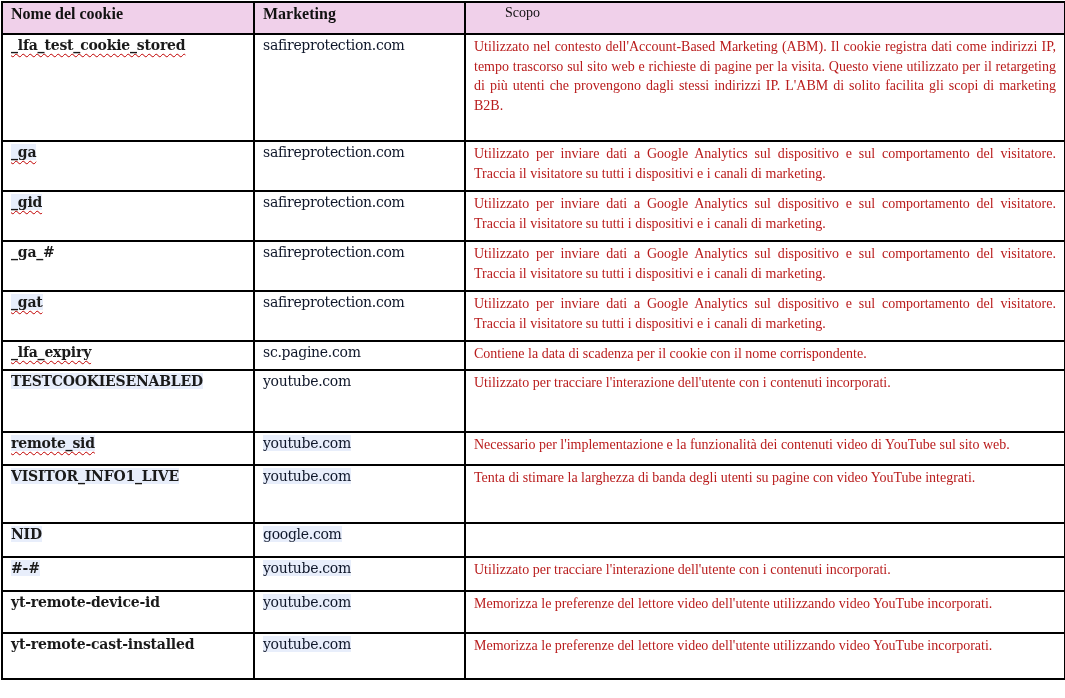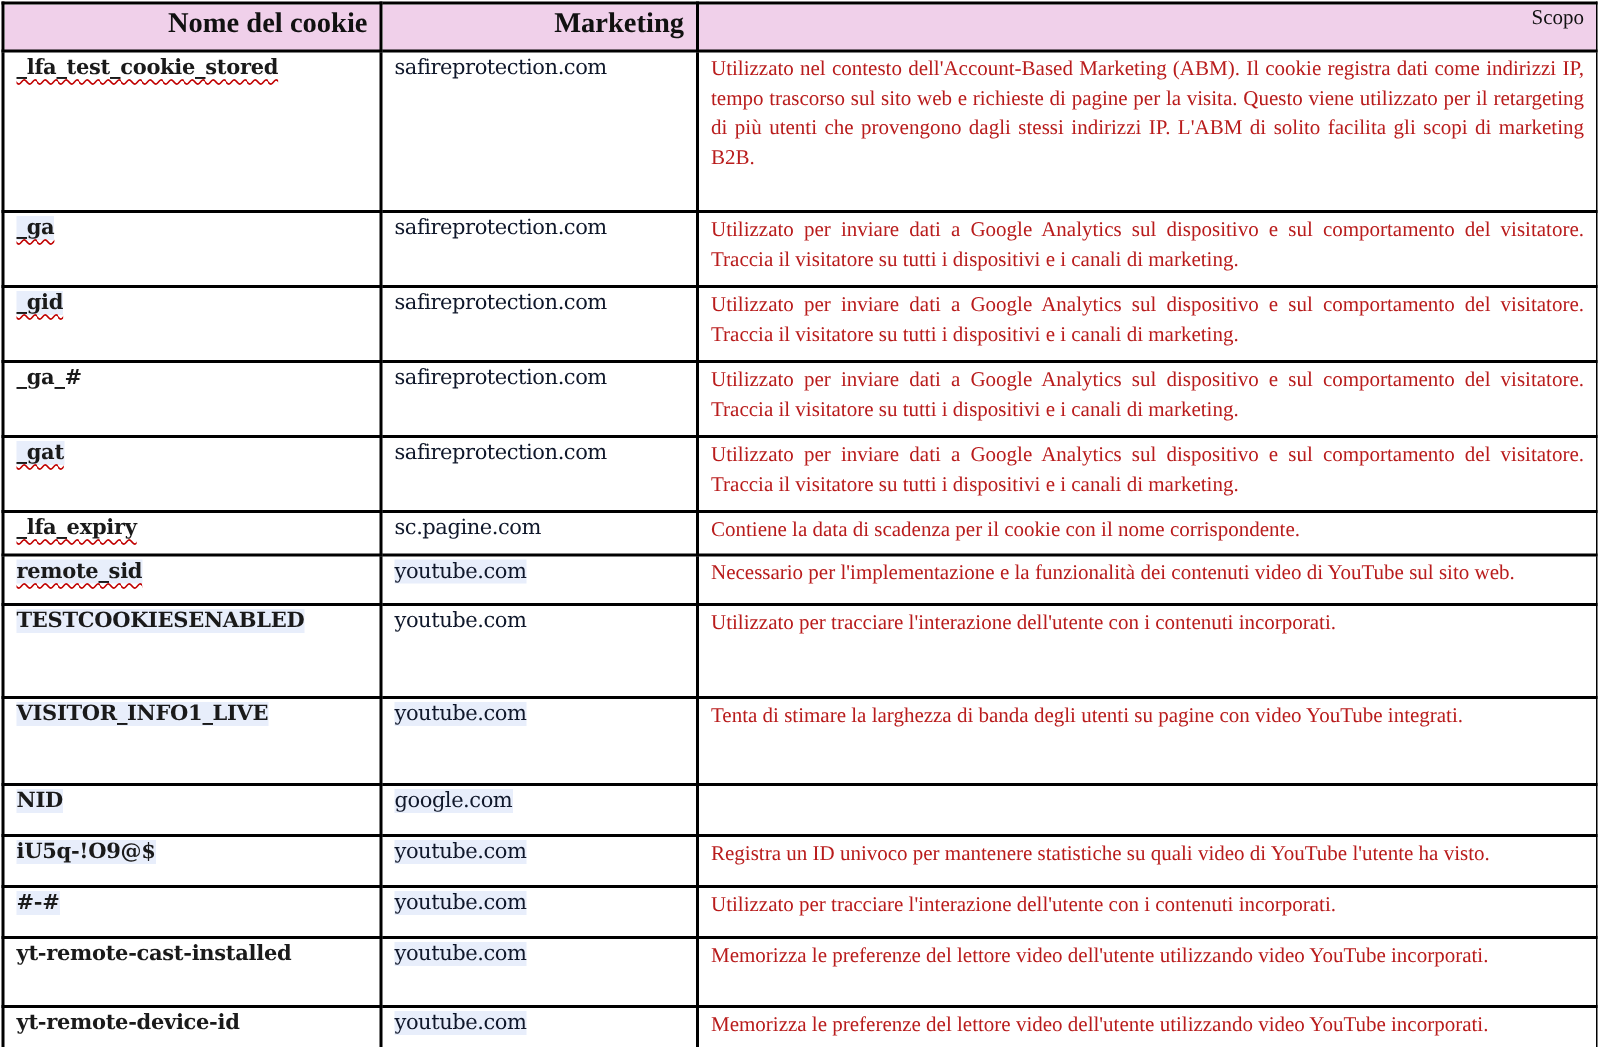"Nome del cookie" thead th { font-size: 19px -> 16px; text-align: right -> left }
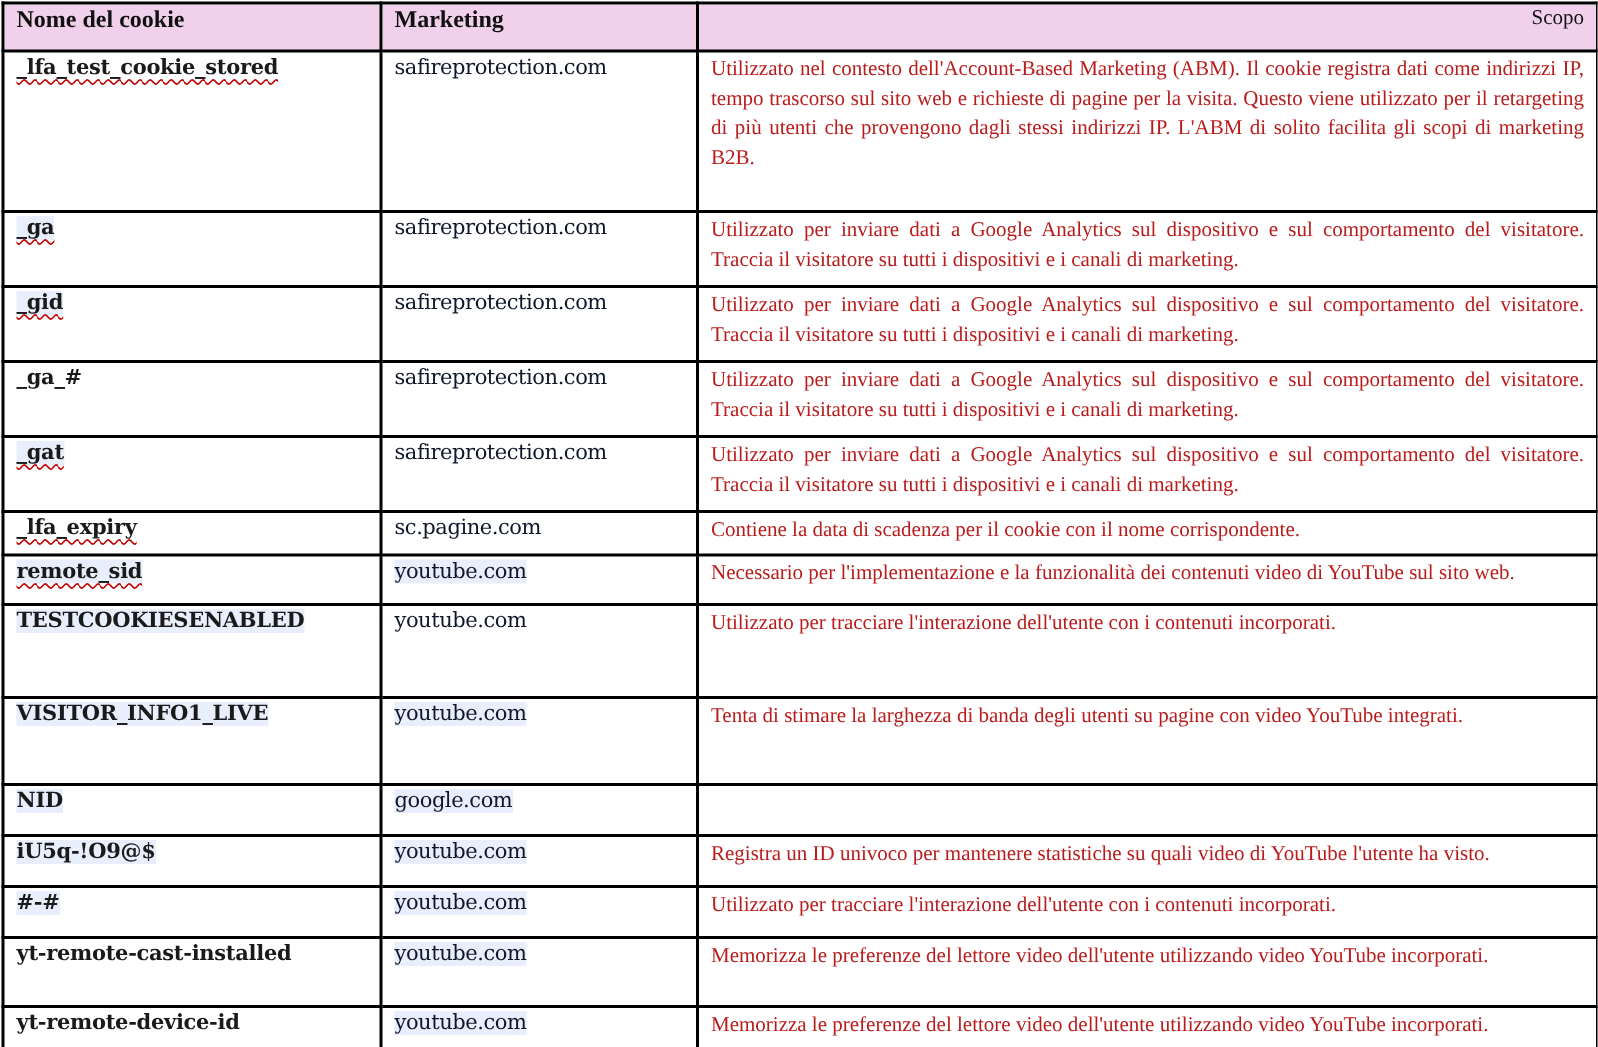"Scopo" thead th.scopo { text-align: right -> left }
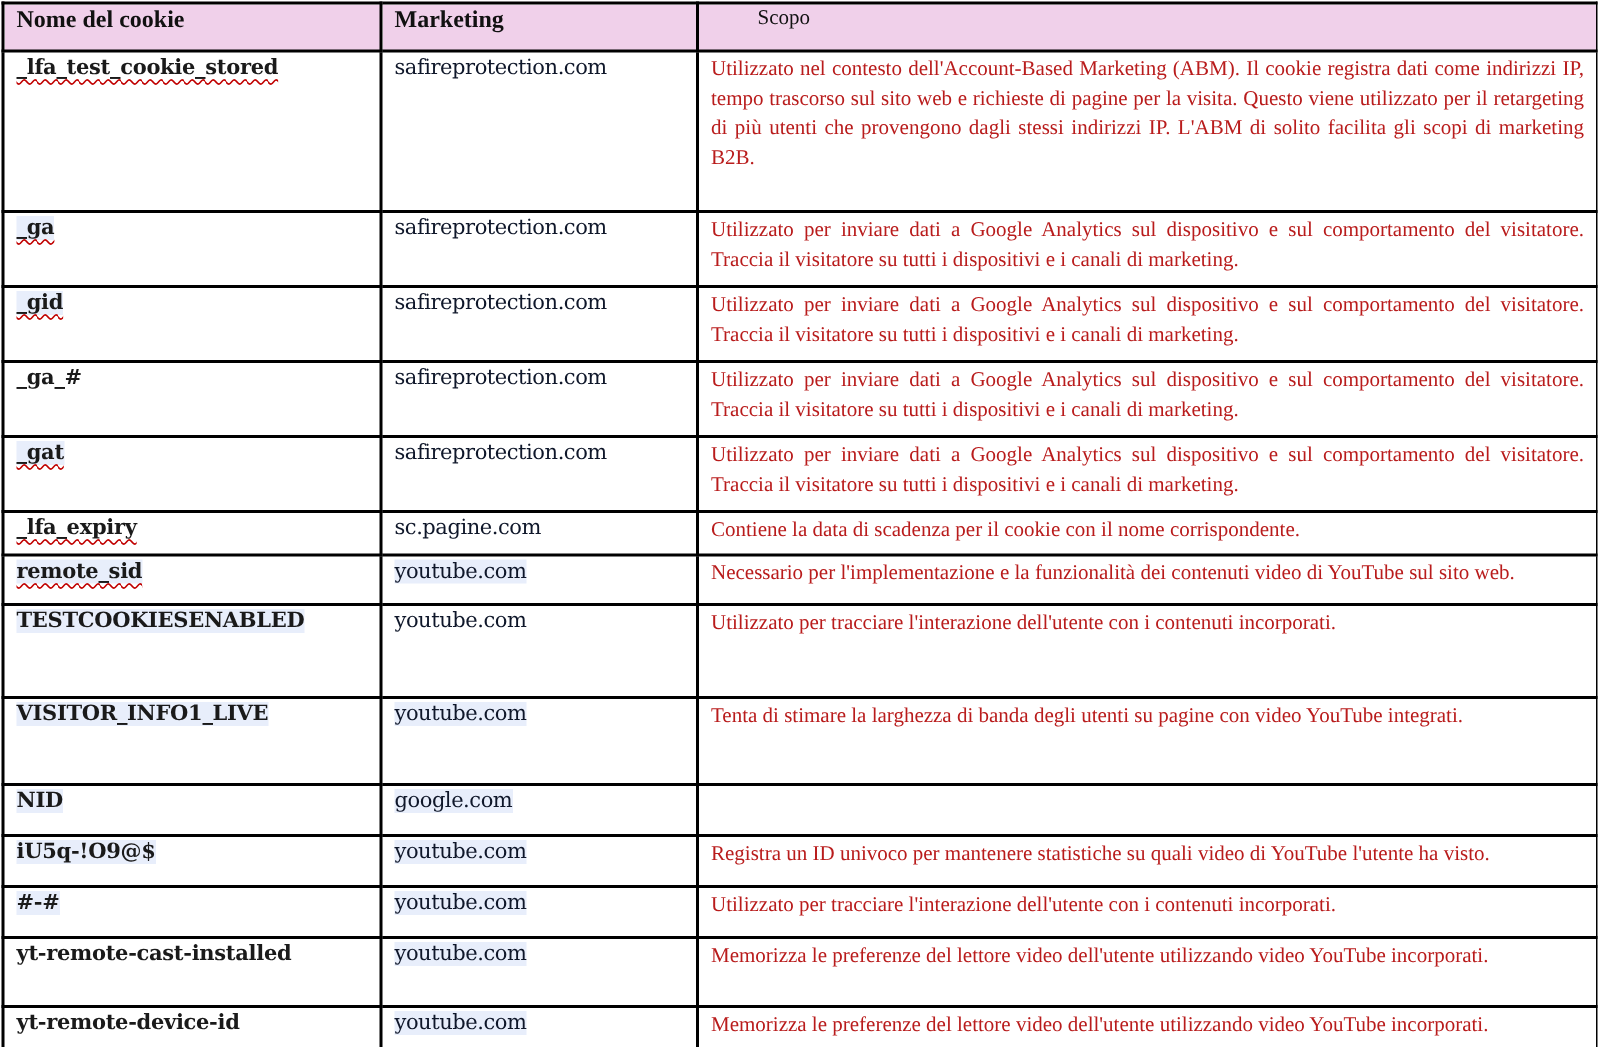"remote_sid" tr { order: before "TESTCOOKIESENABLED" -> after "TESTCOOKIESENABLED" }
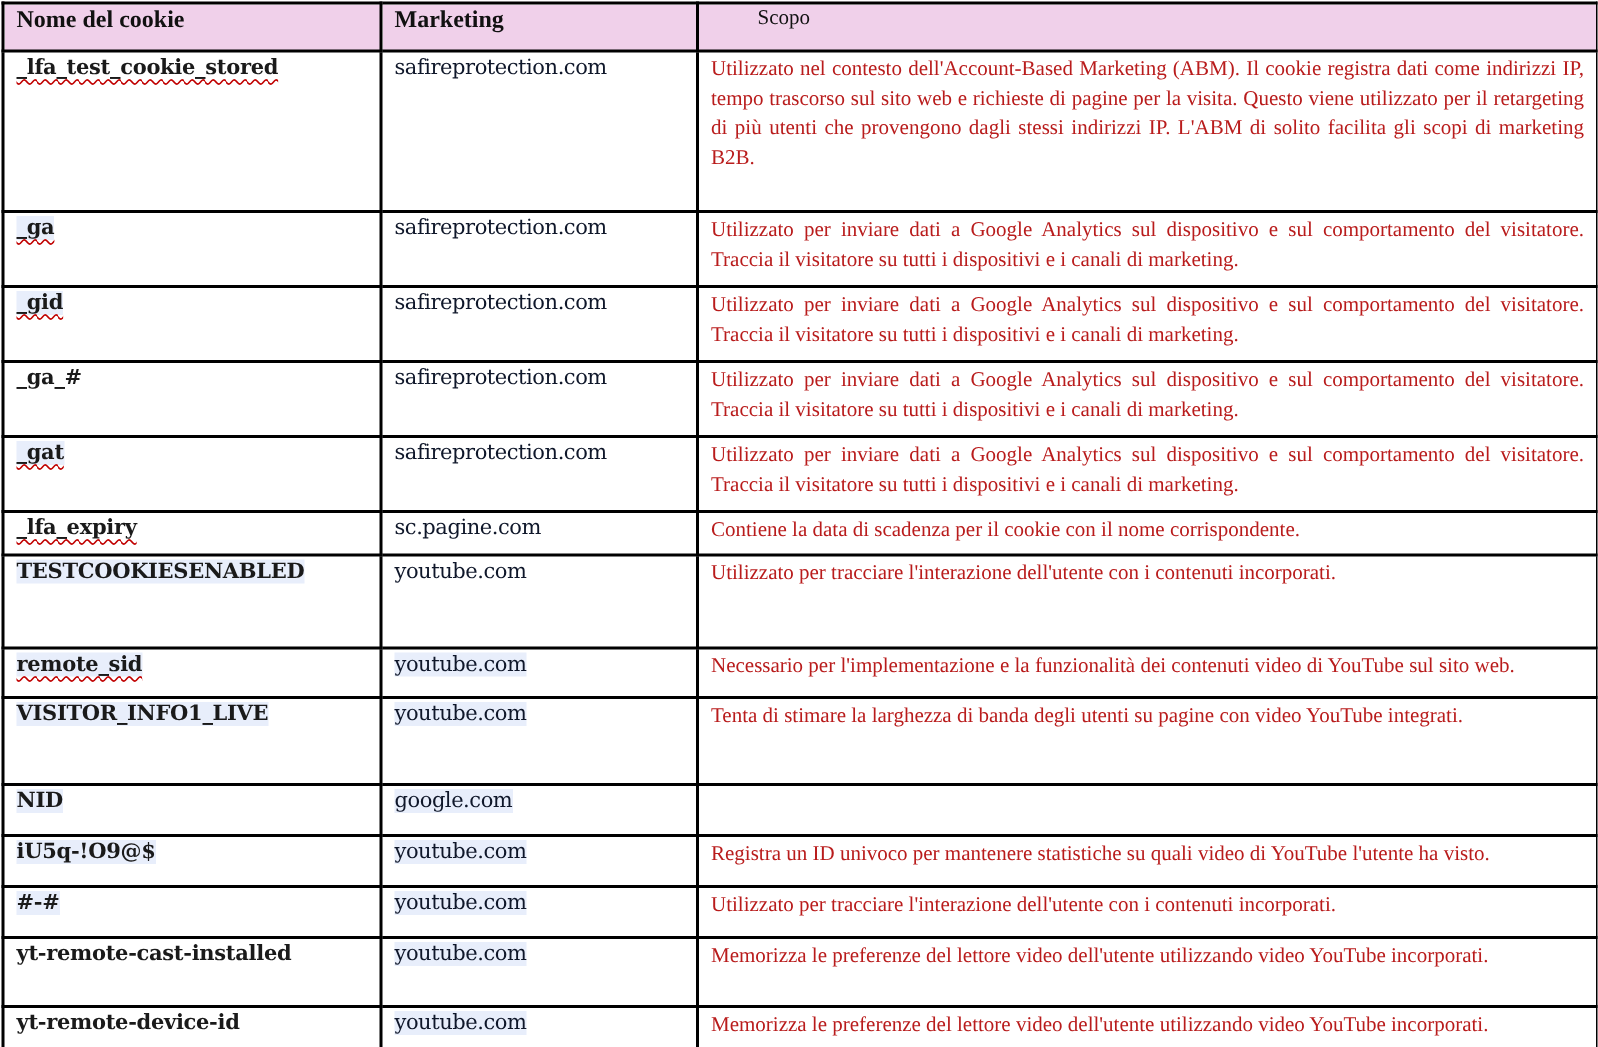"iU5q-!O9@$" tr { html: <tr> <td><span>iU5q-!O9@$</span></td> <td><span>youtube.com</span></td> <td>Registra un ID univoco per mantenere statistiche su quali video di YouTube l'utente ha visto.</td> </tr> -> none }
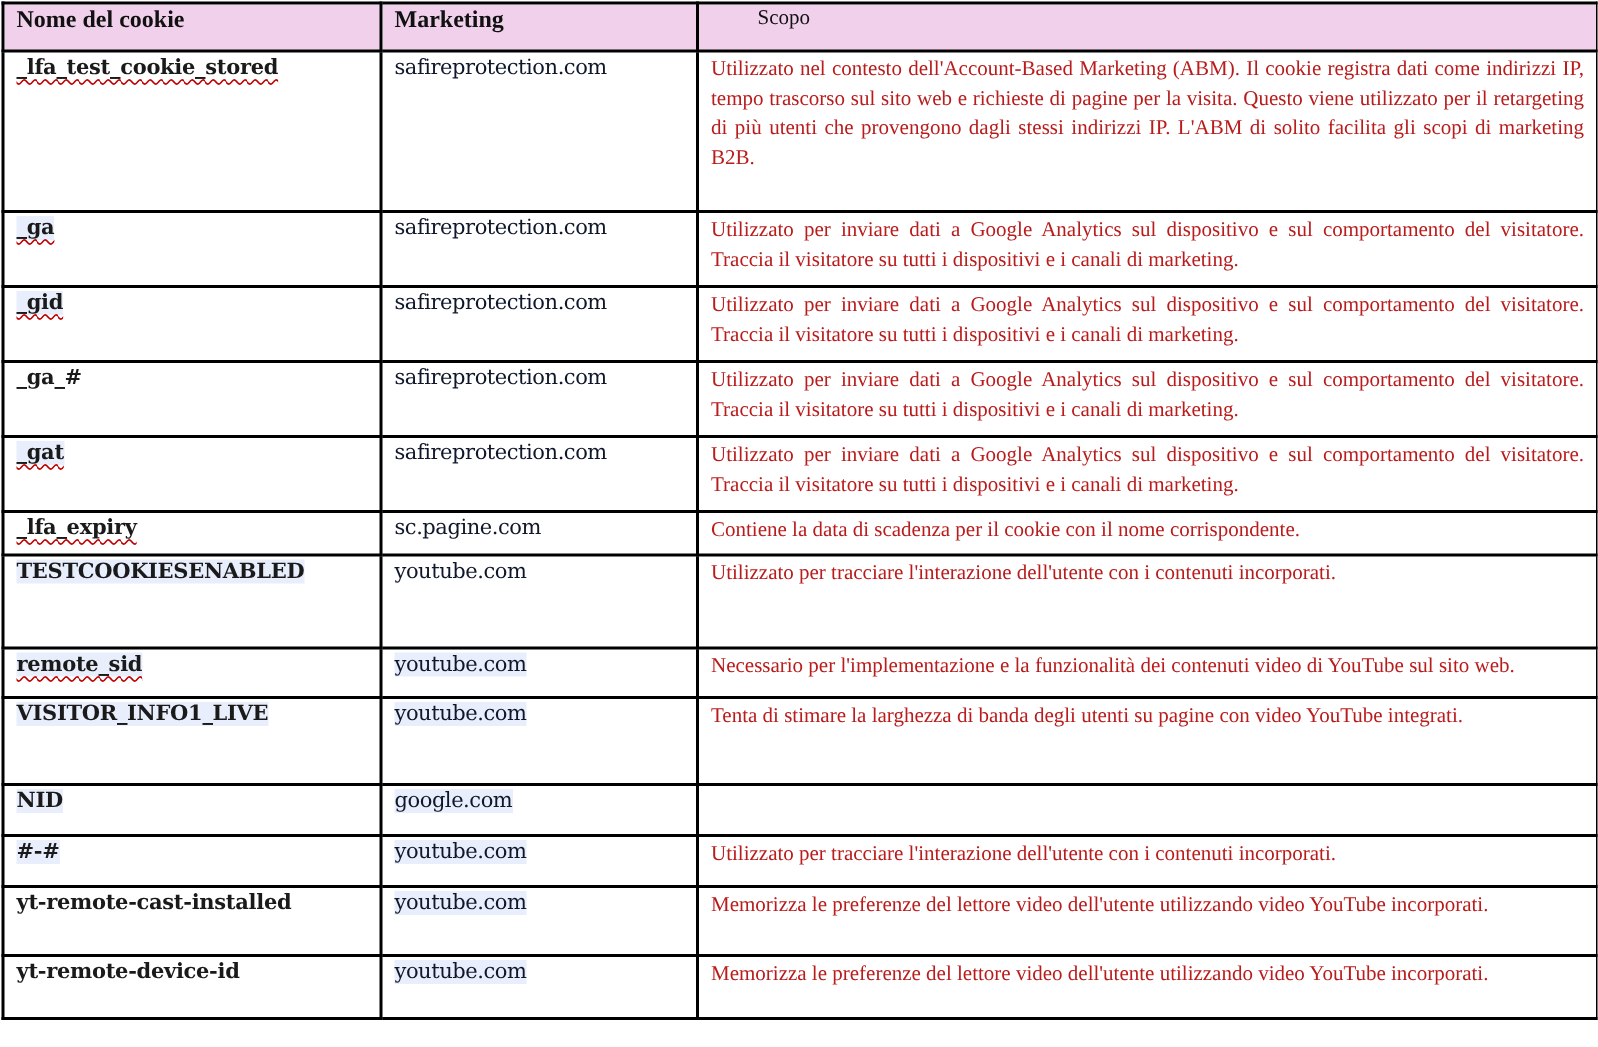"yt-remote-cast-installed" tr { order: before "yt-remote-device-id" -> after "yt-remote-device-id" }
